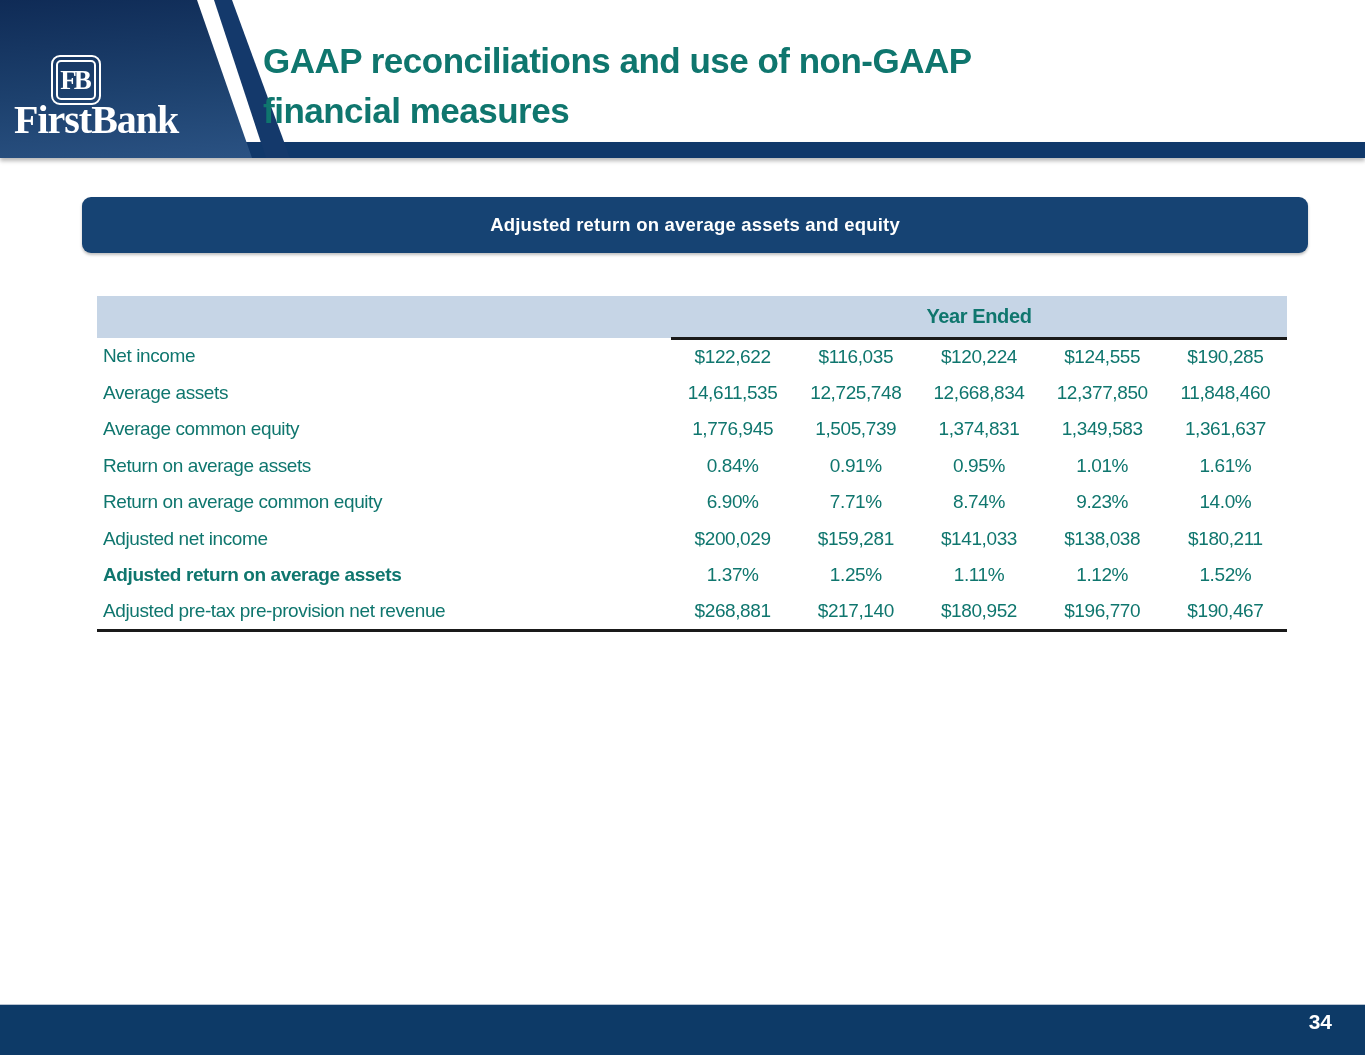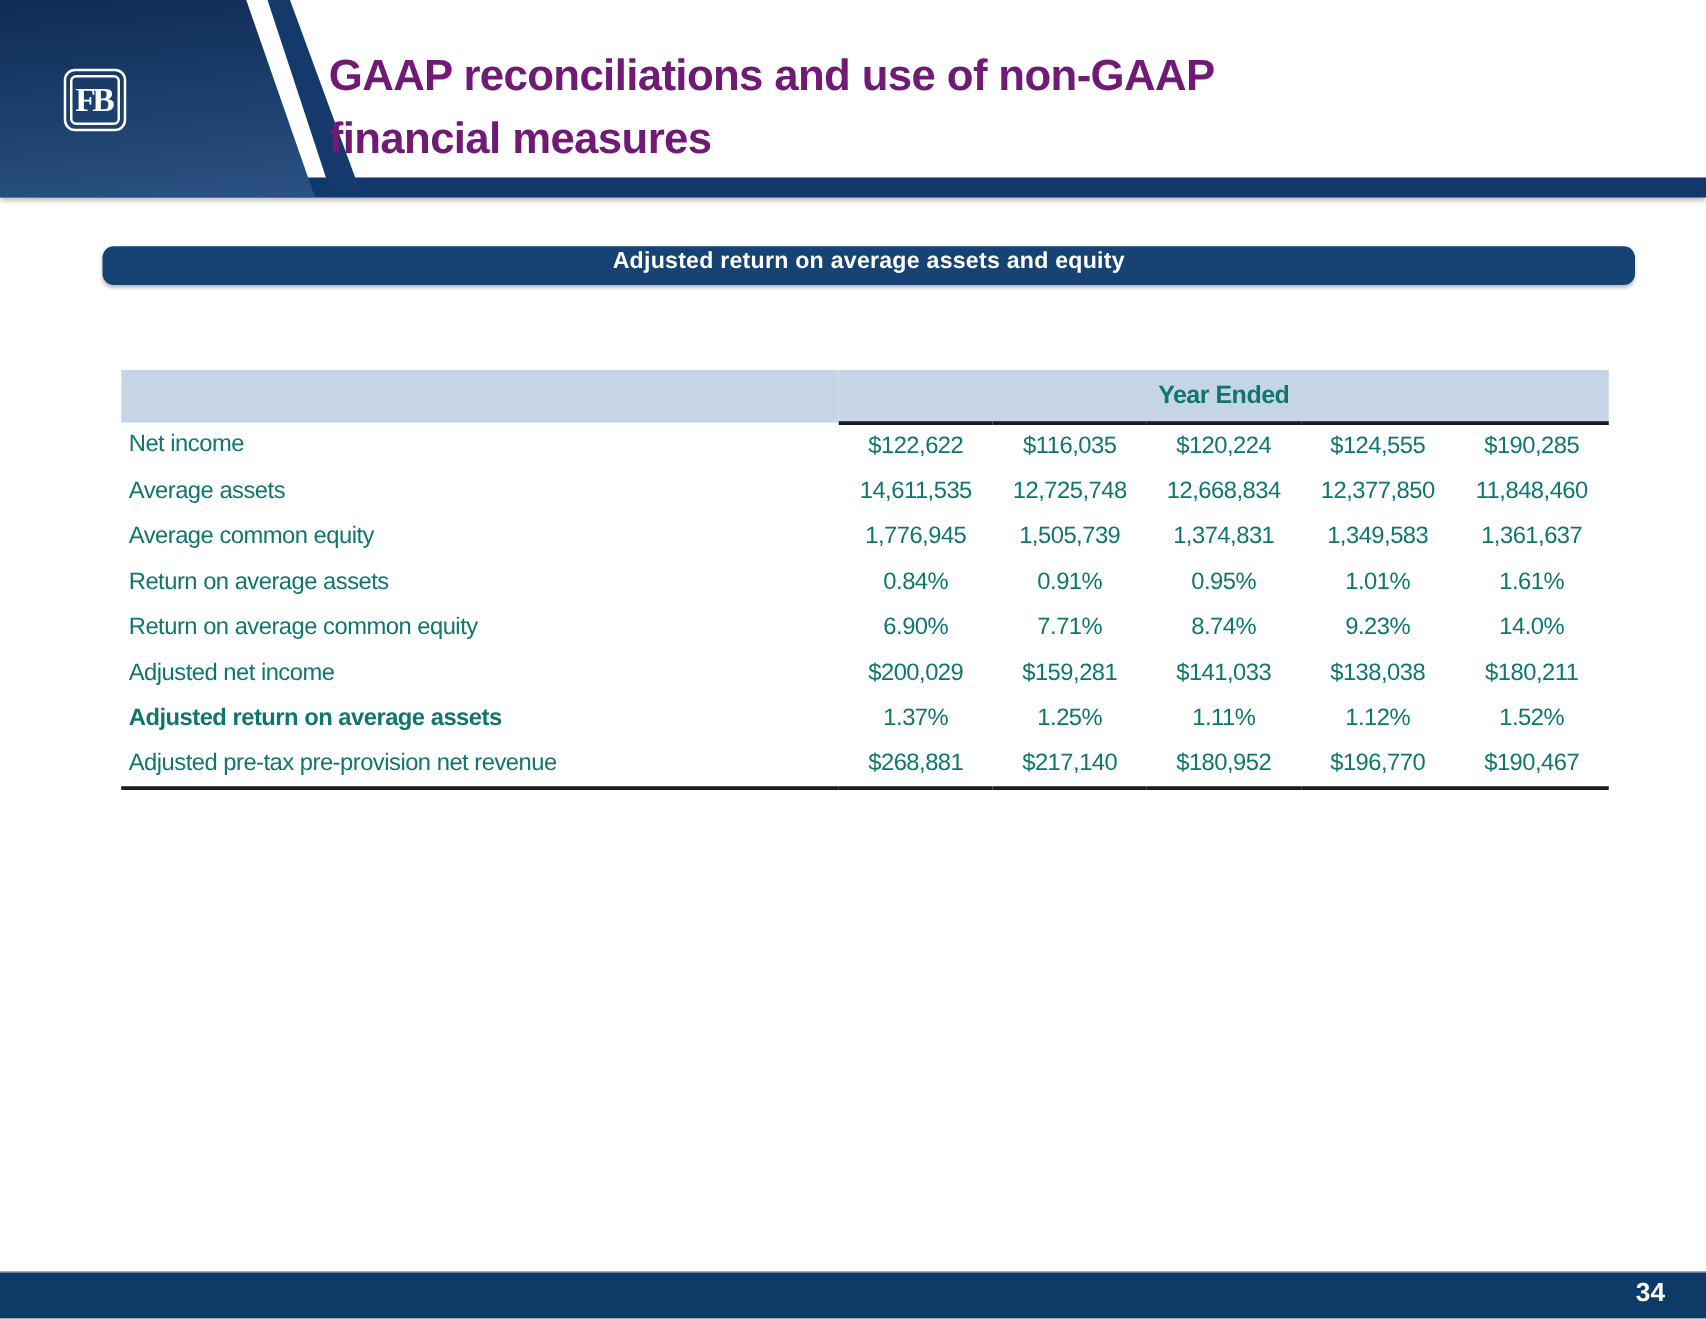"GAAP reconciliations and use of" .title { color: #701a75 -> #0f766e }
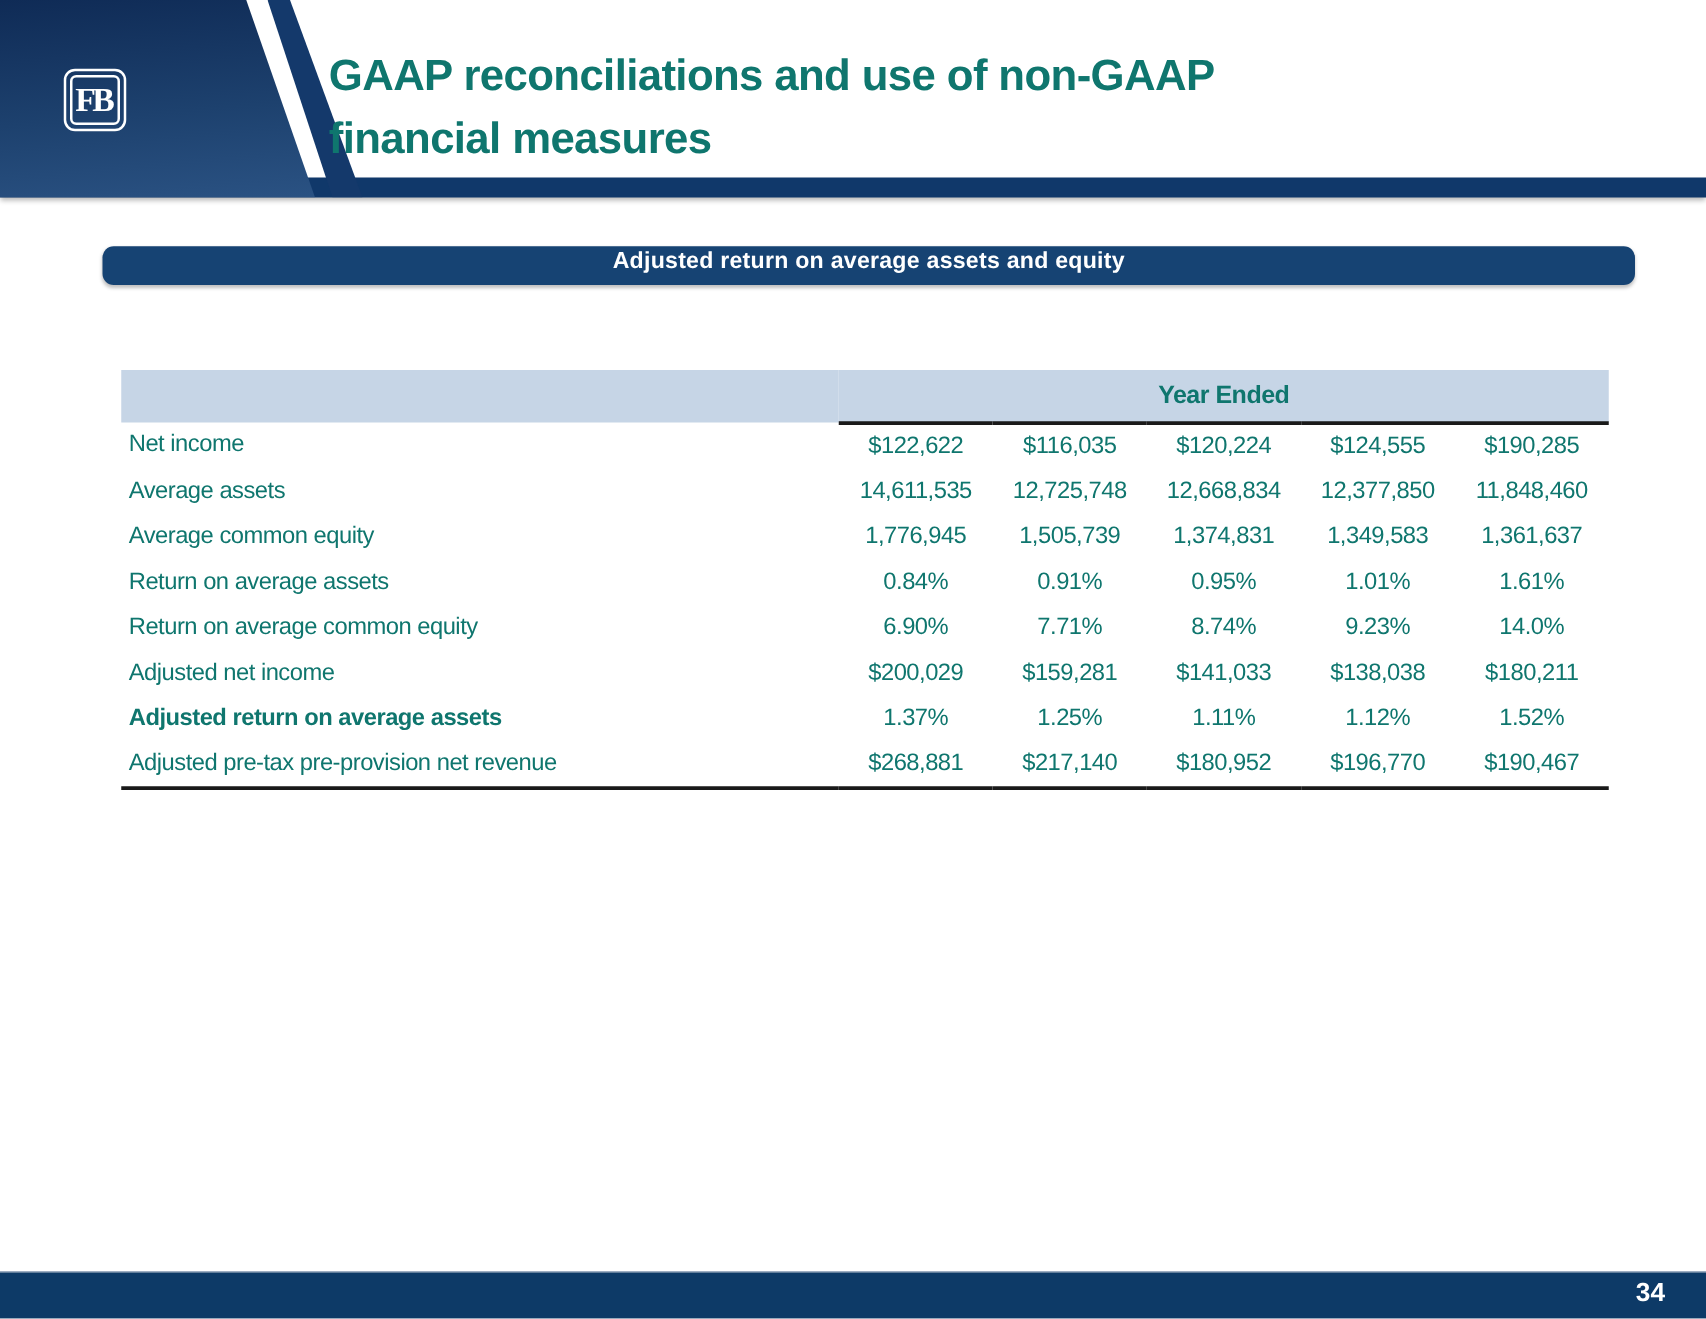"FirstBank" div.wordmark { html: none -> <div>FirstBank</div> }
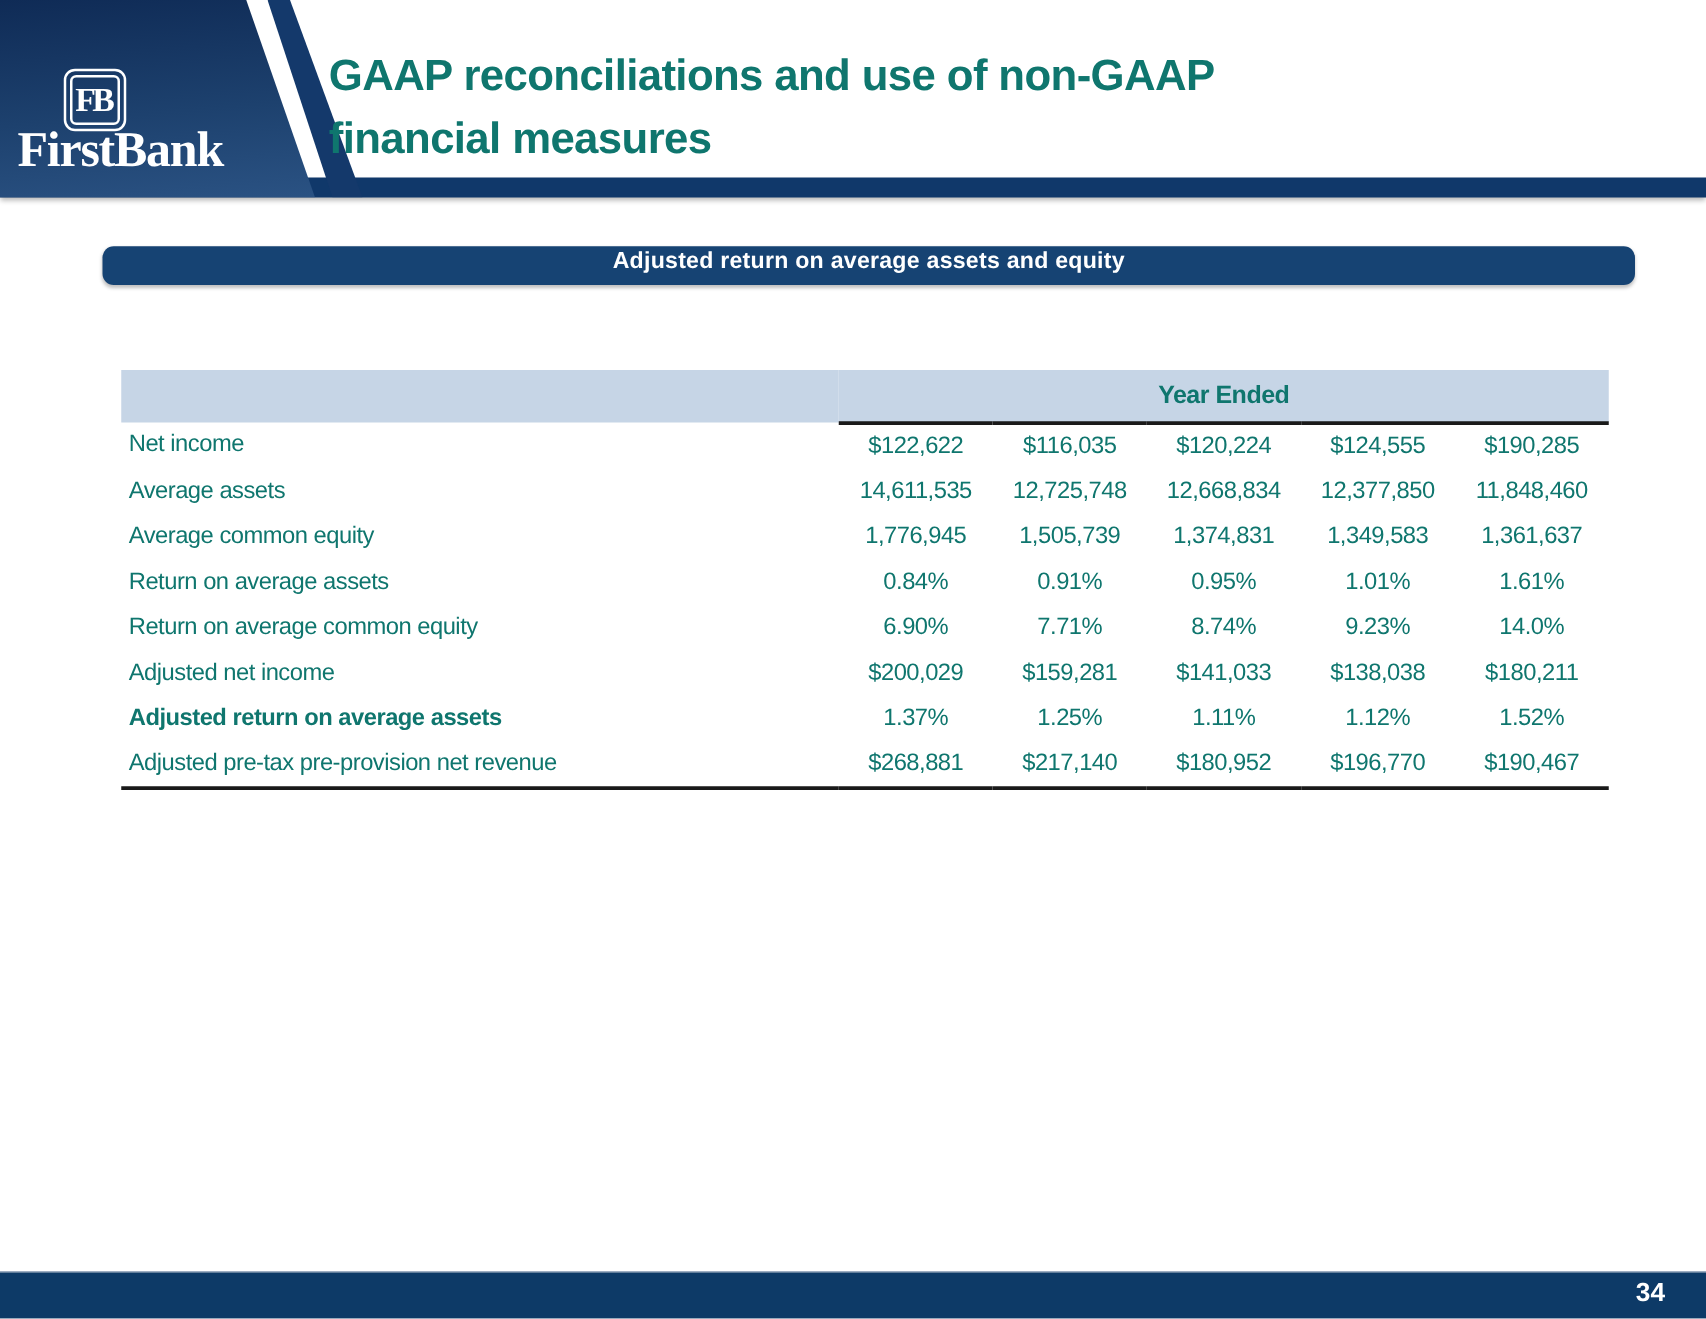"Adjusted return on average assets and" .banner { align-items: none -> center; height: 31px -> 56px }
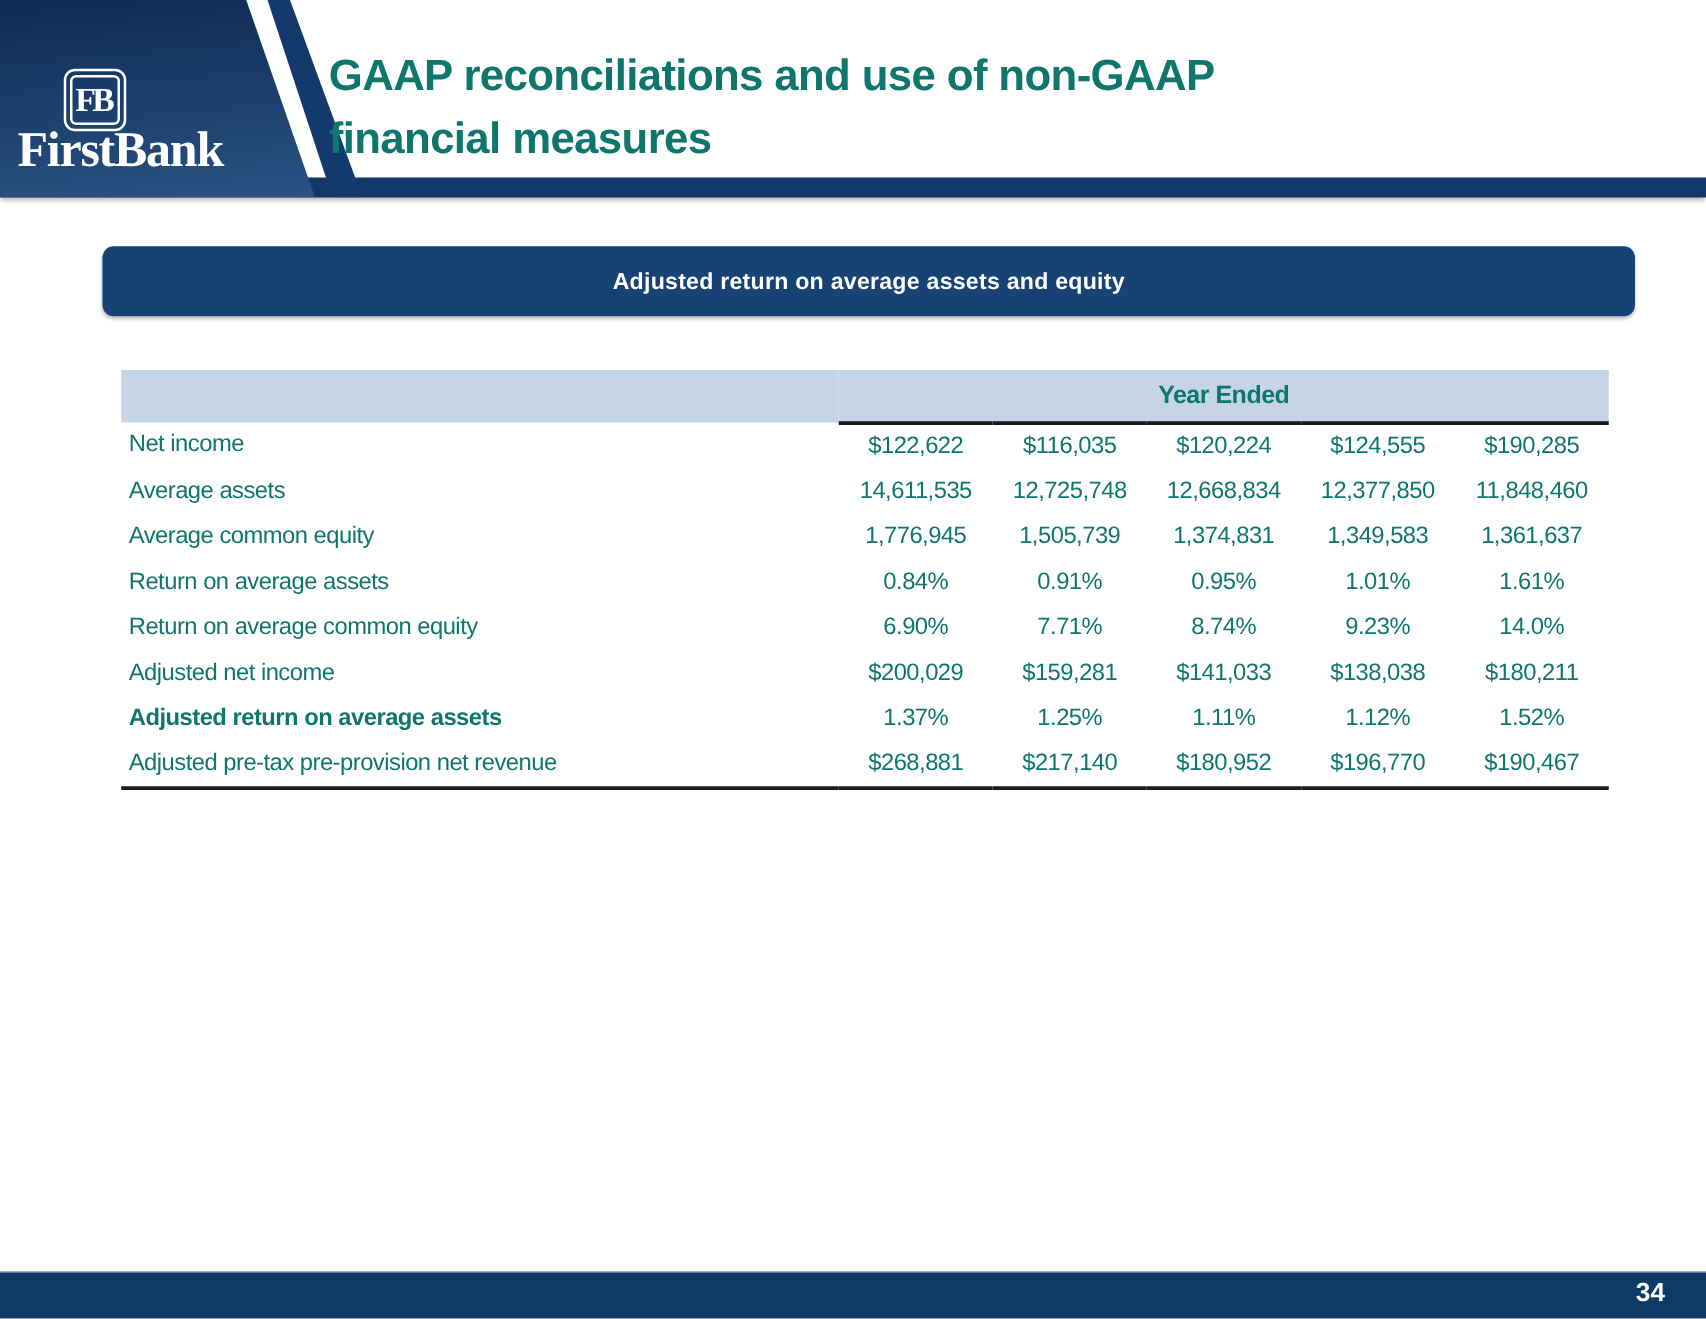"34" .footer { height: 38px -> 51px }
